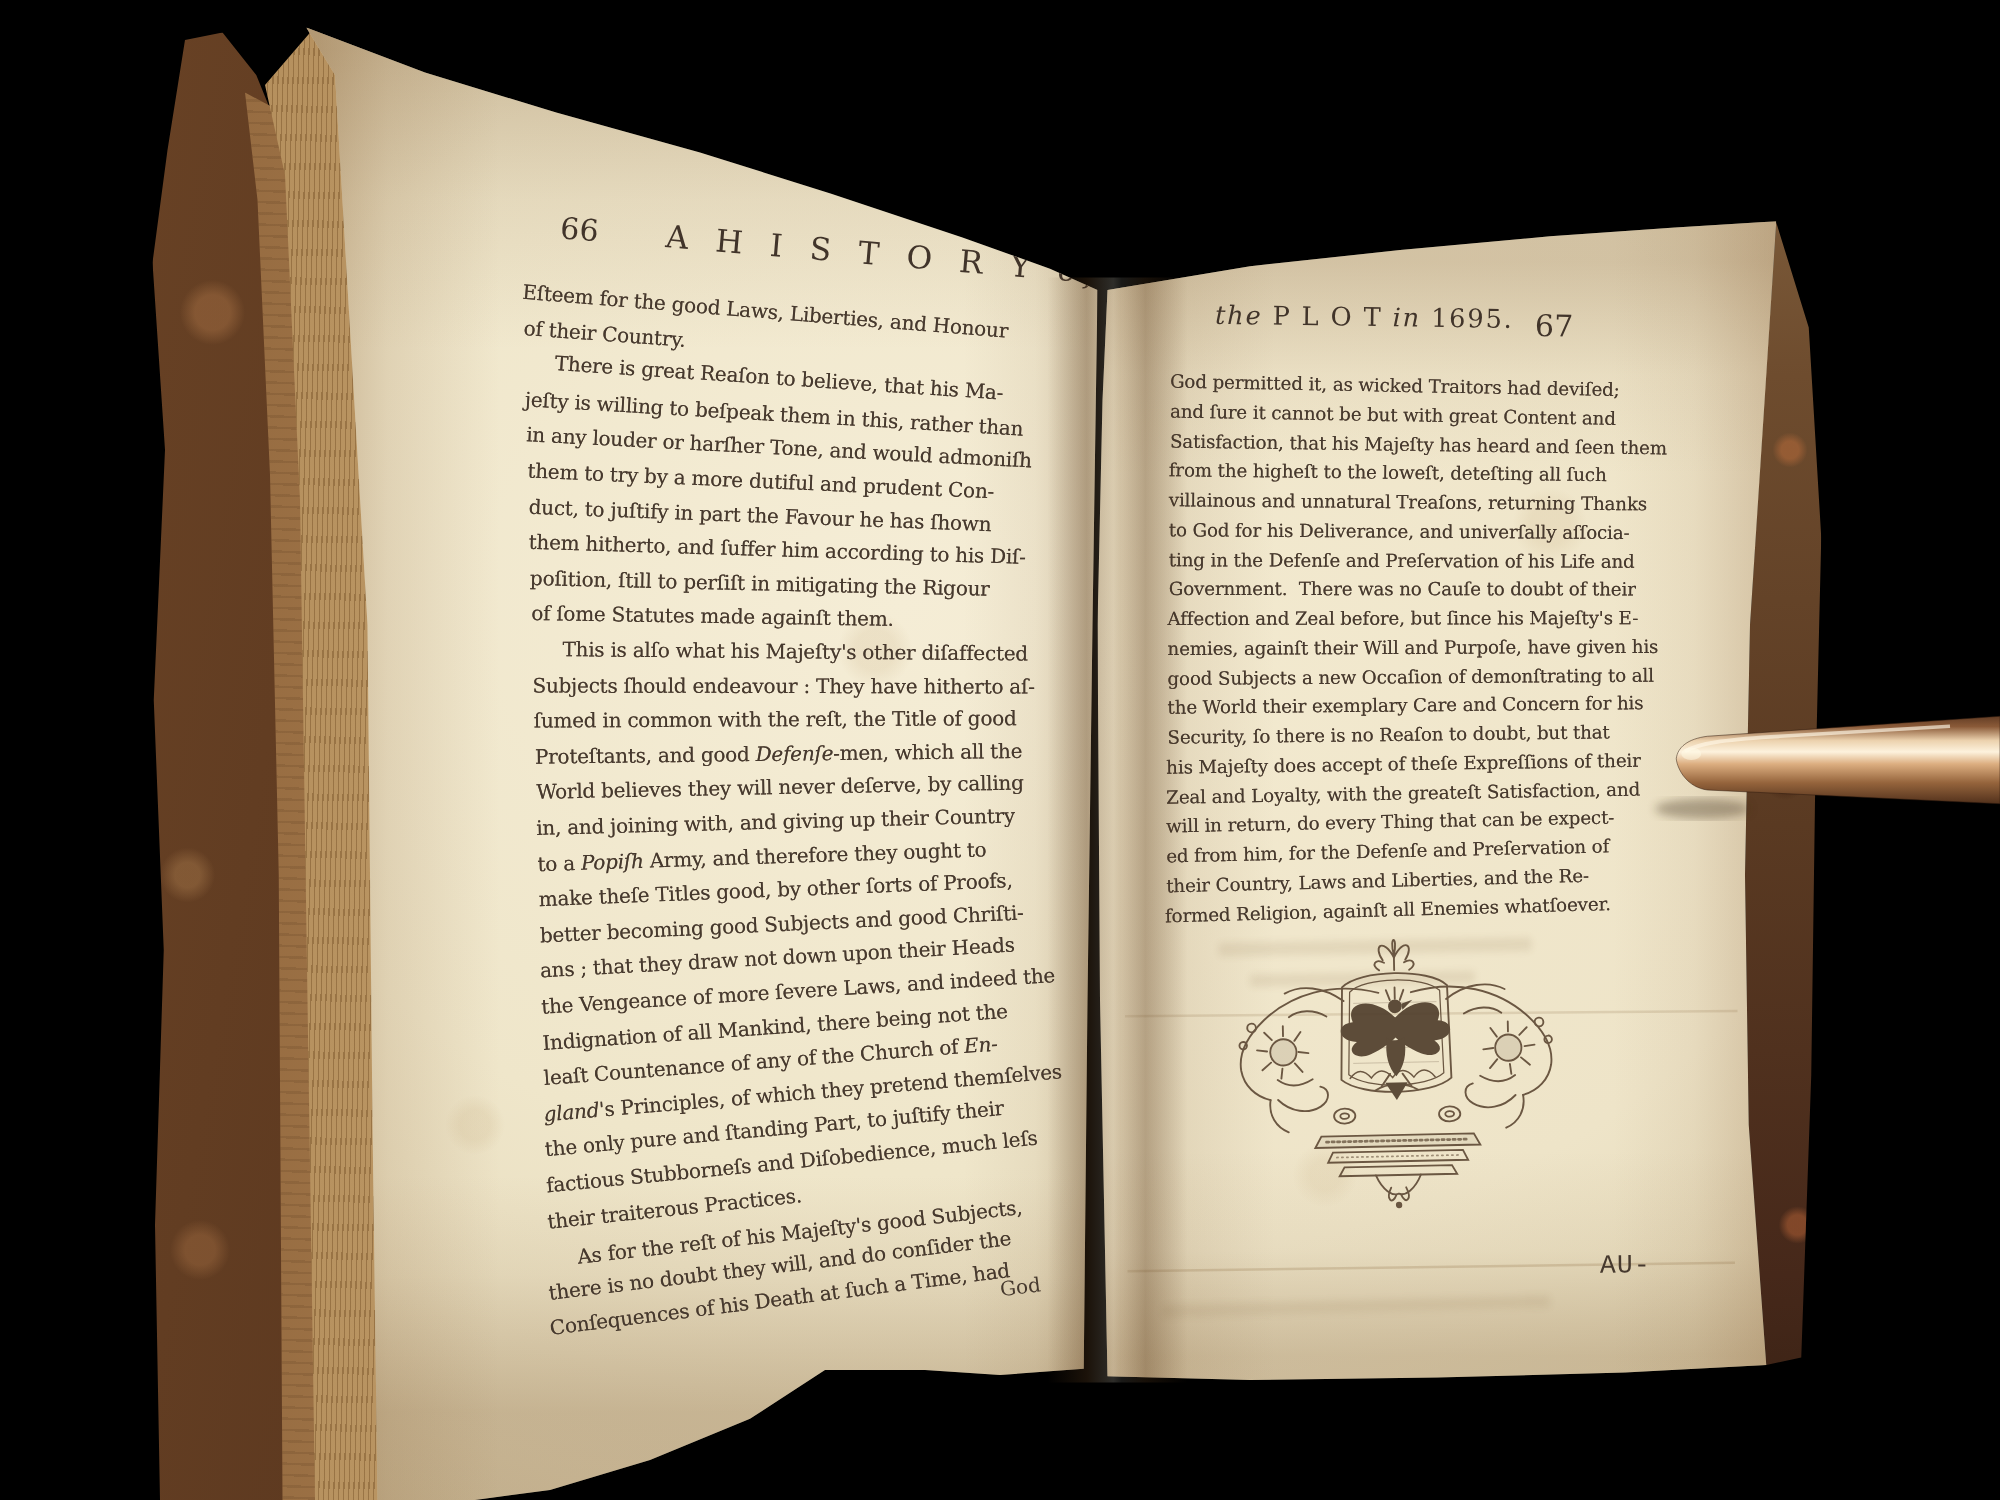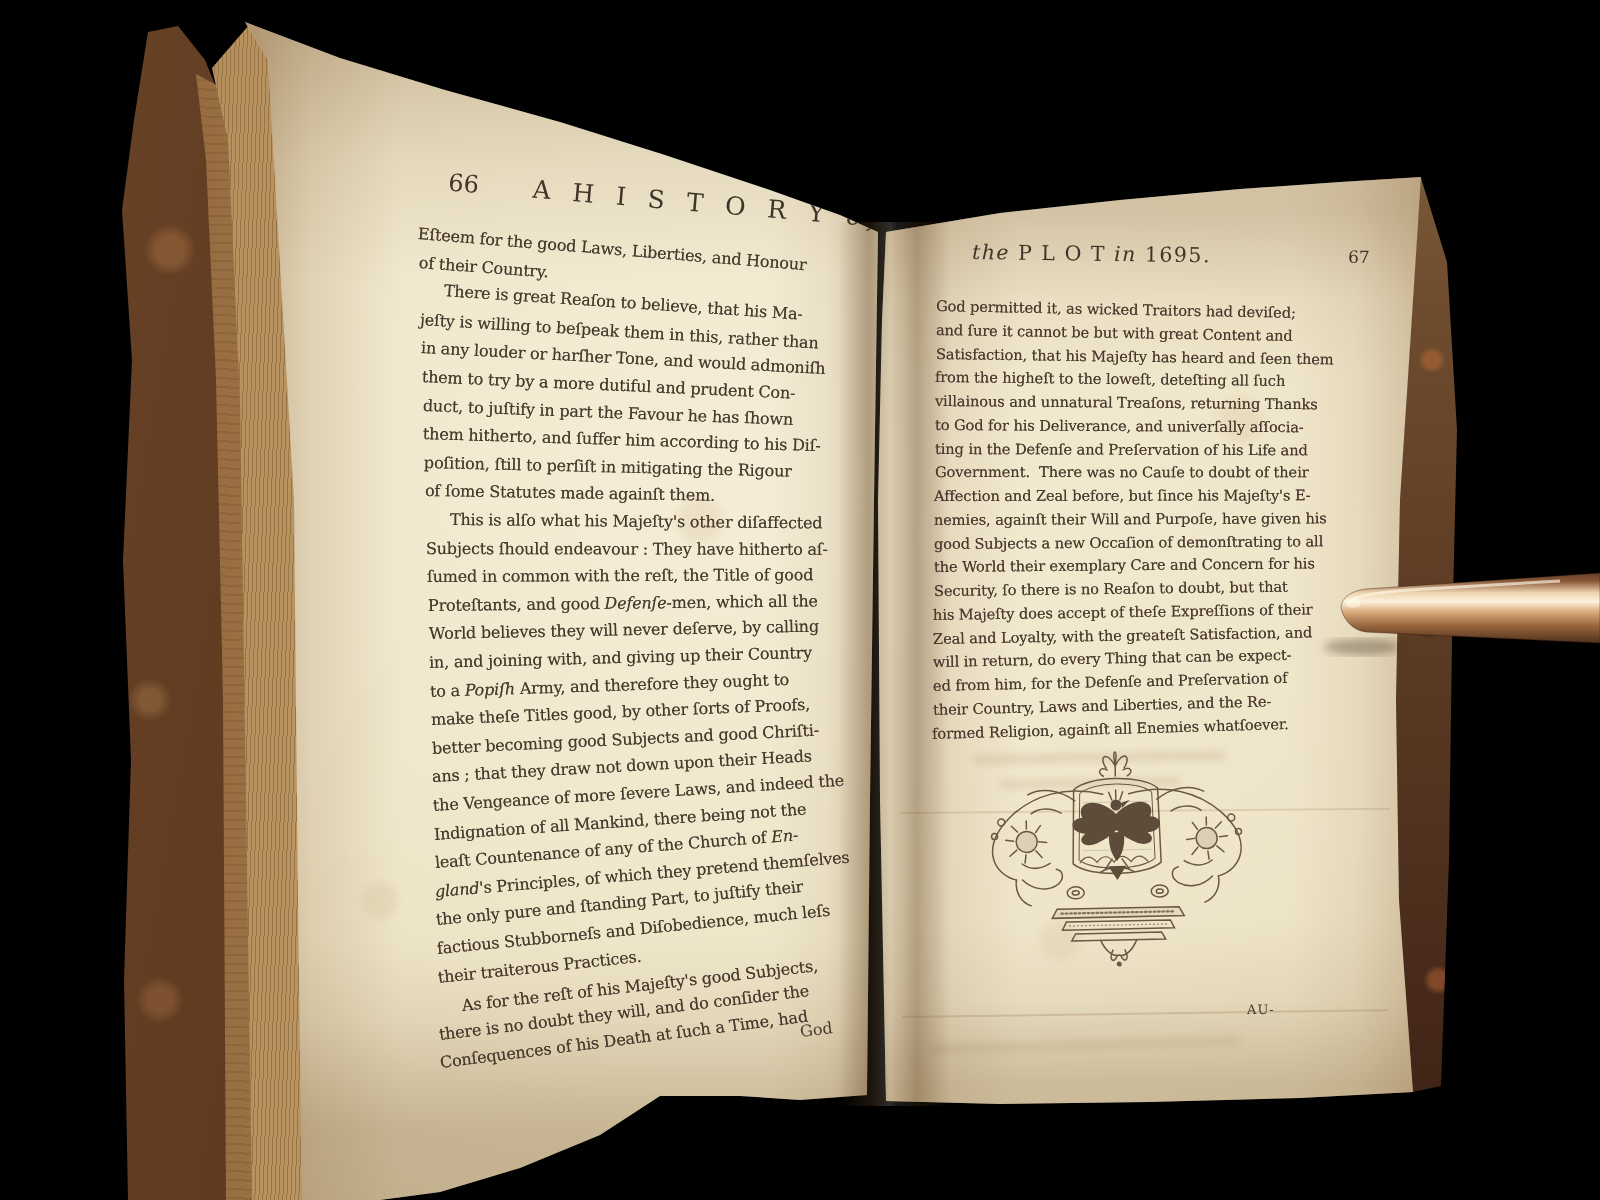"67" #rp-num { font-size: 17px -> 24px; left: 1348px -> 1228px }
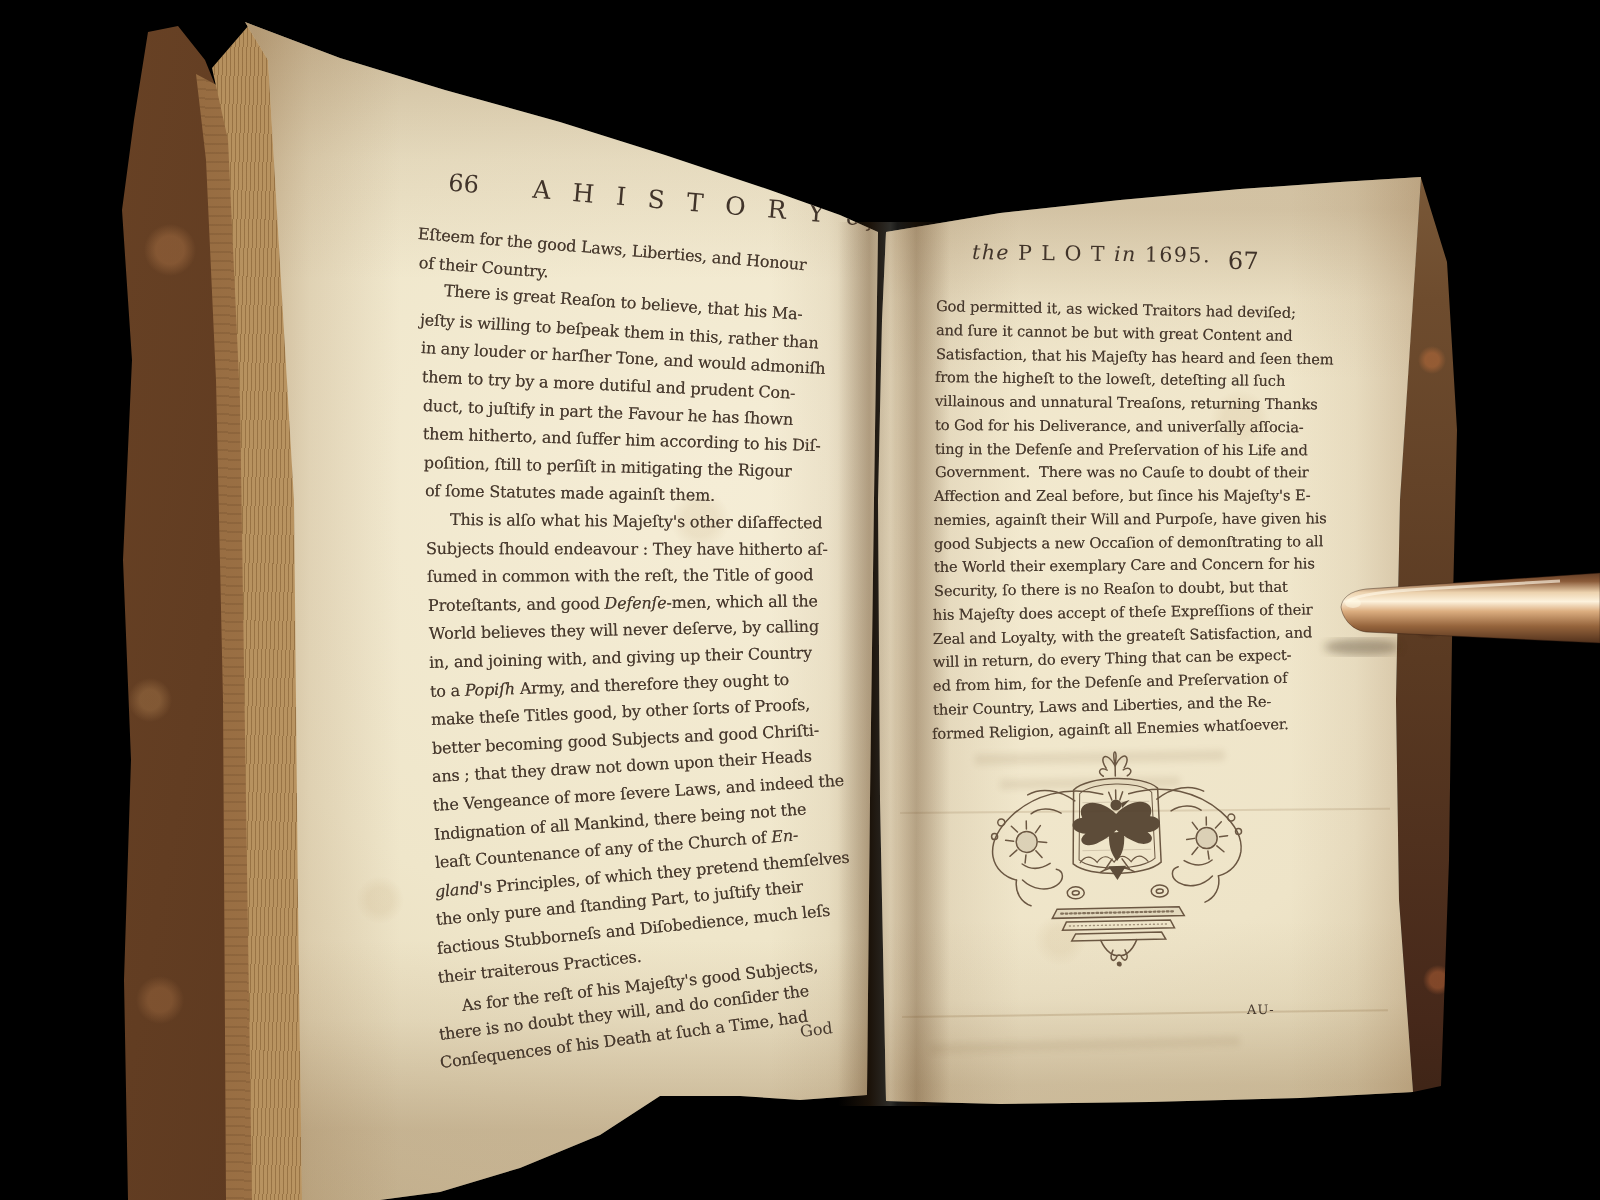"AU-" #rp-catch { font-family: none -> Liberation Mono, monospace; font-size: 13px -> 21px; left: 1247px -> 1280px }
